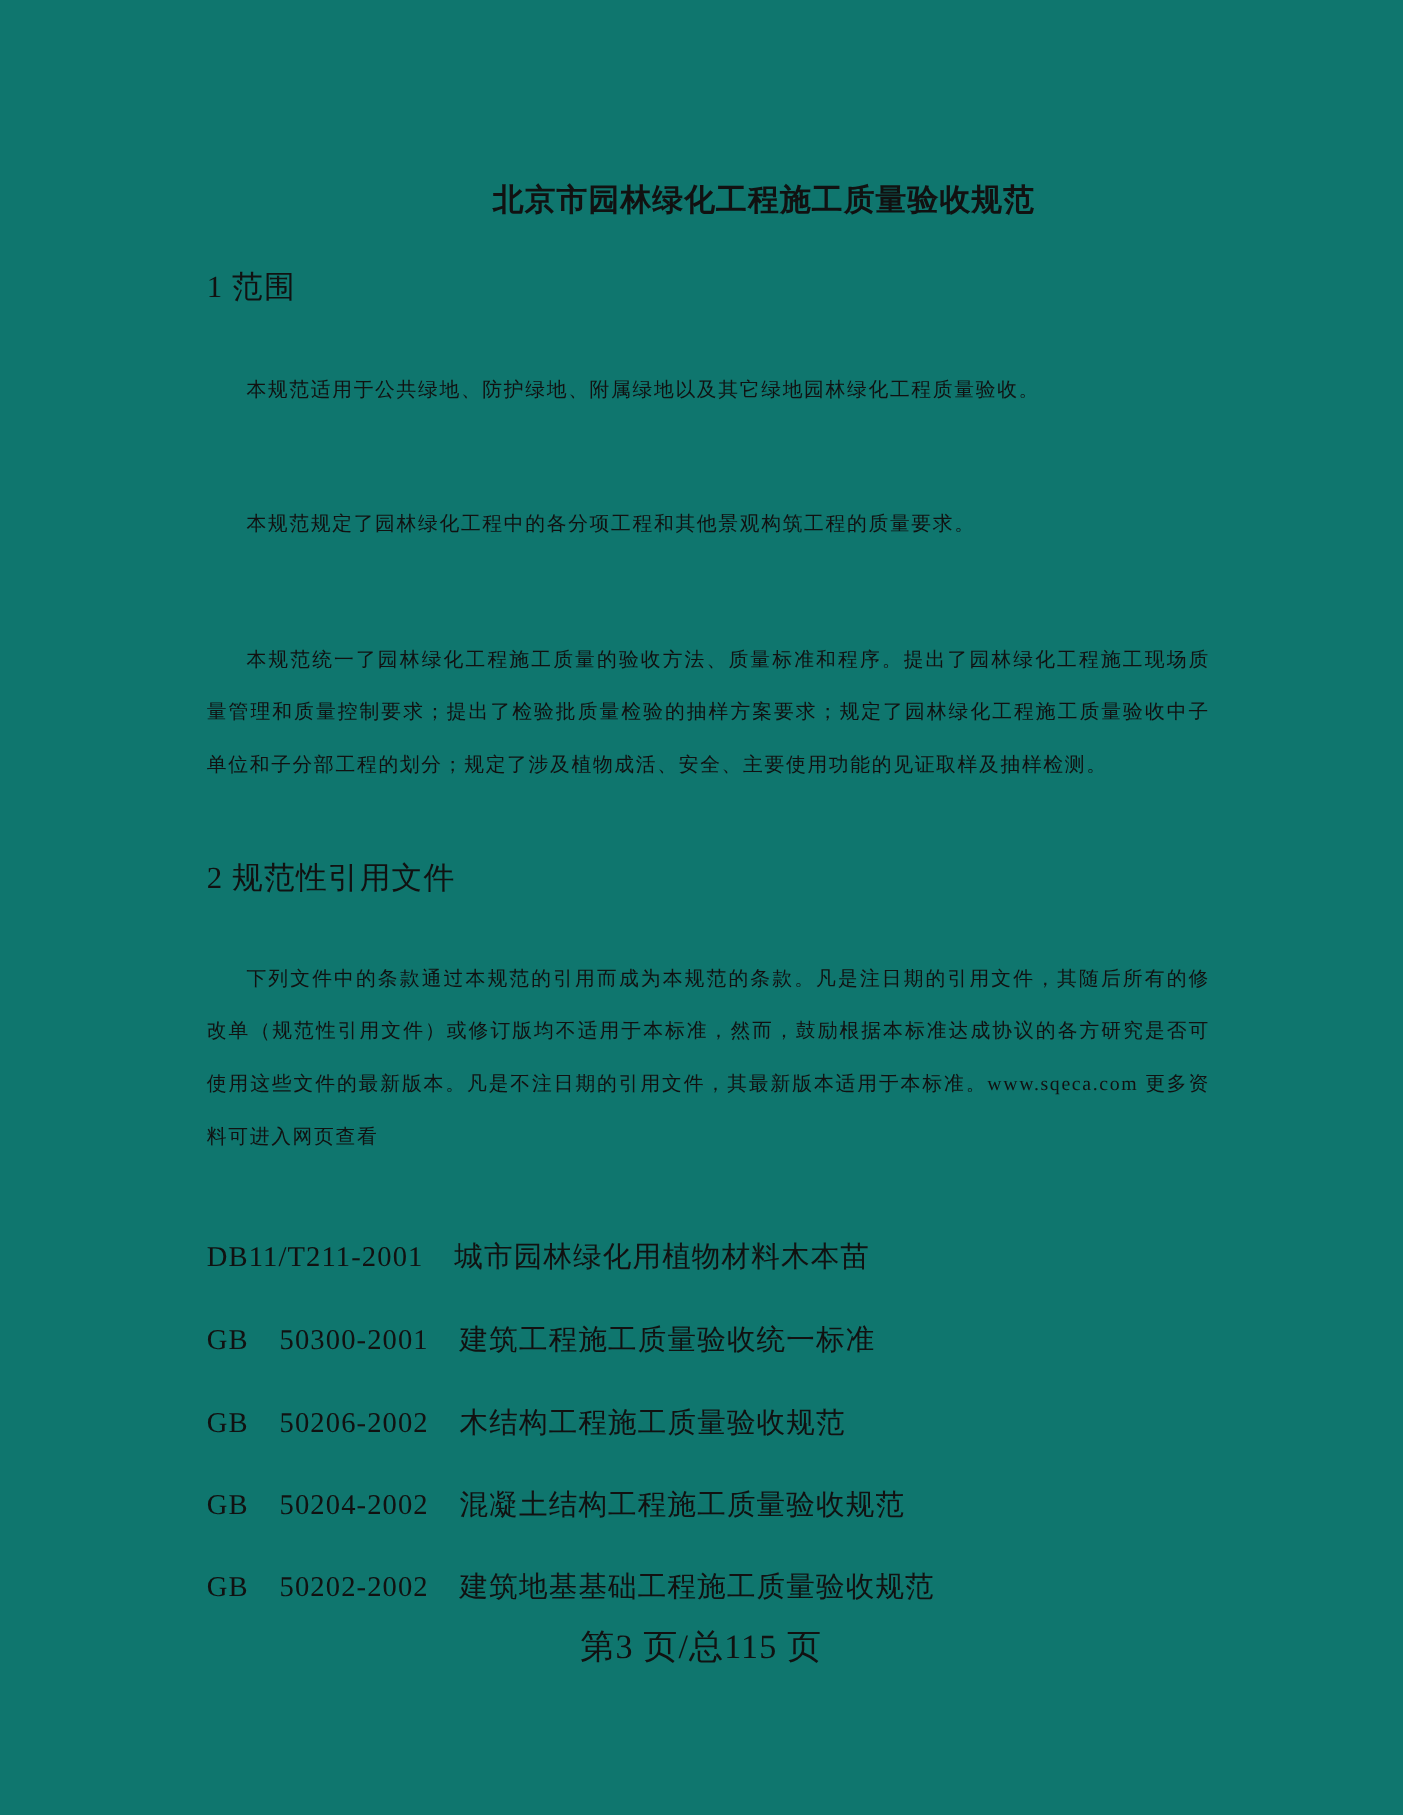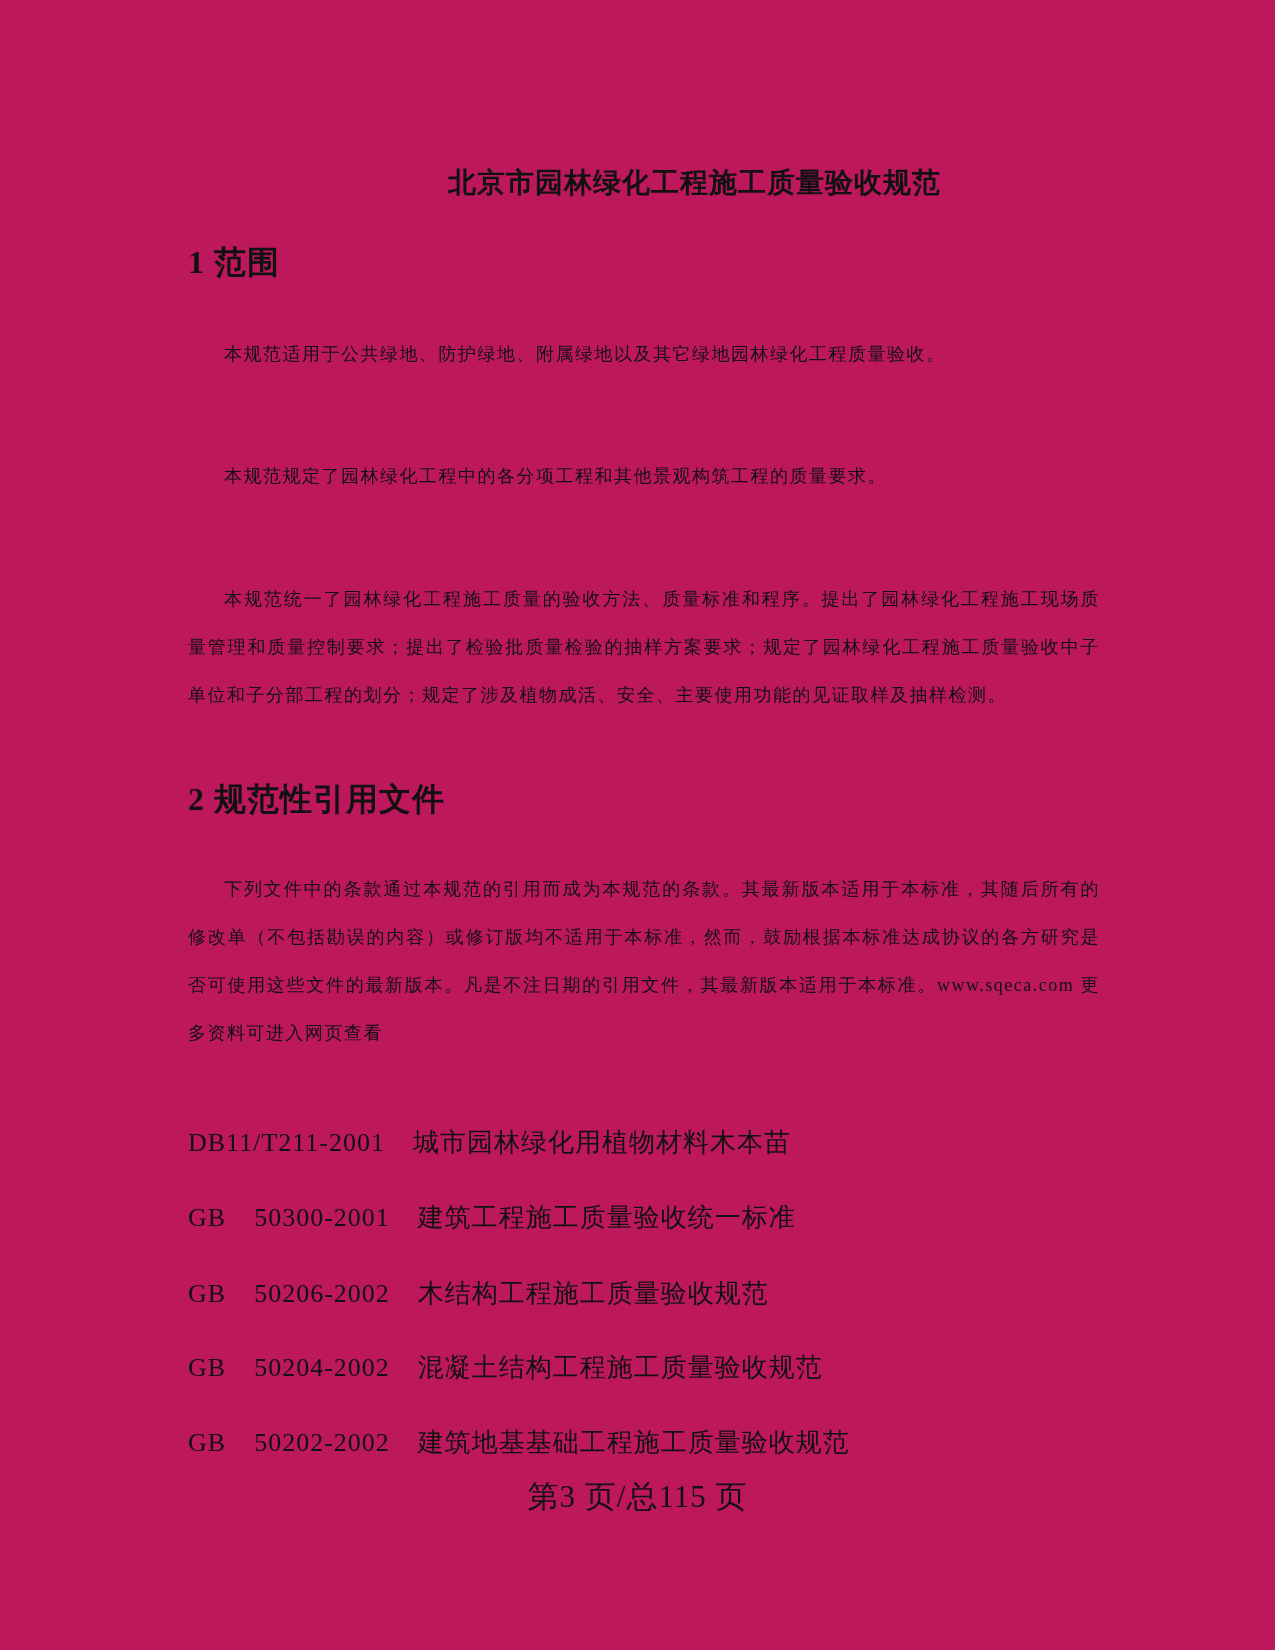"北京市园林绿化工程施工质量验收规范" .page { background: #be185d -> #0f766e }
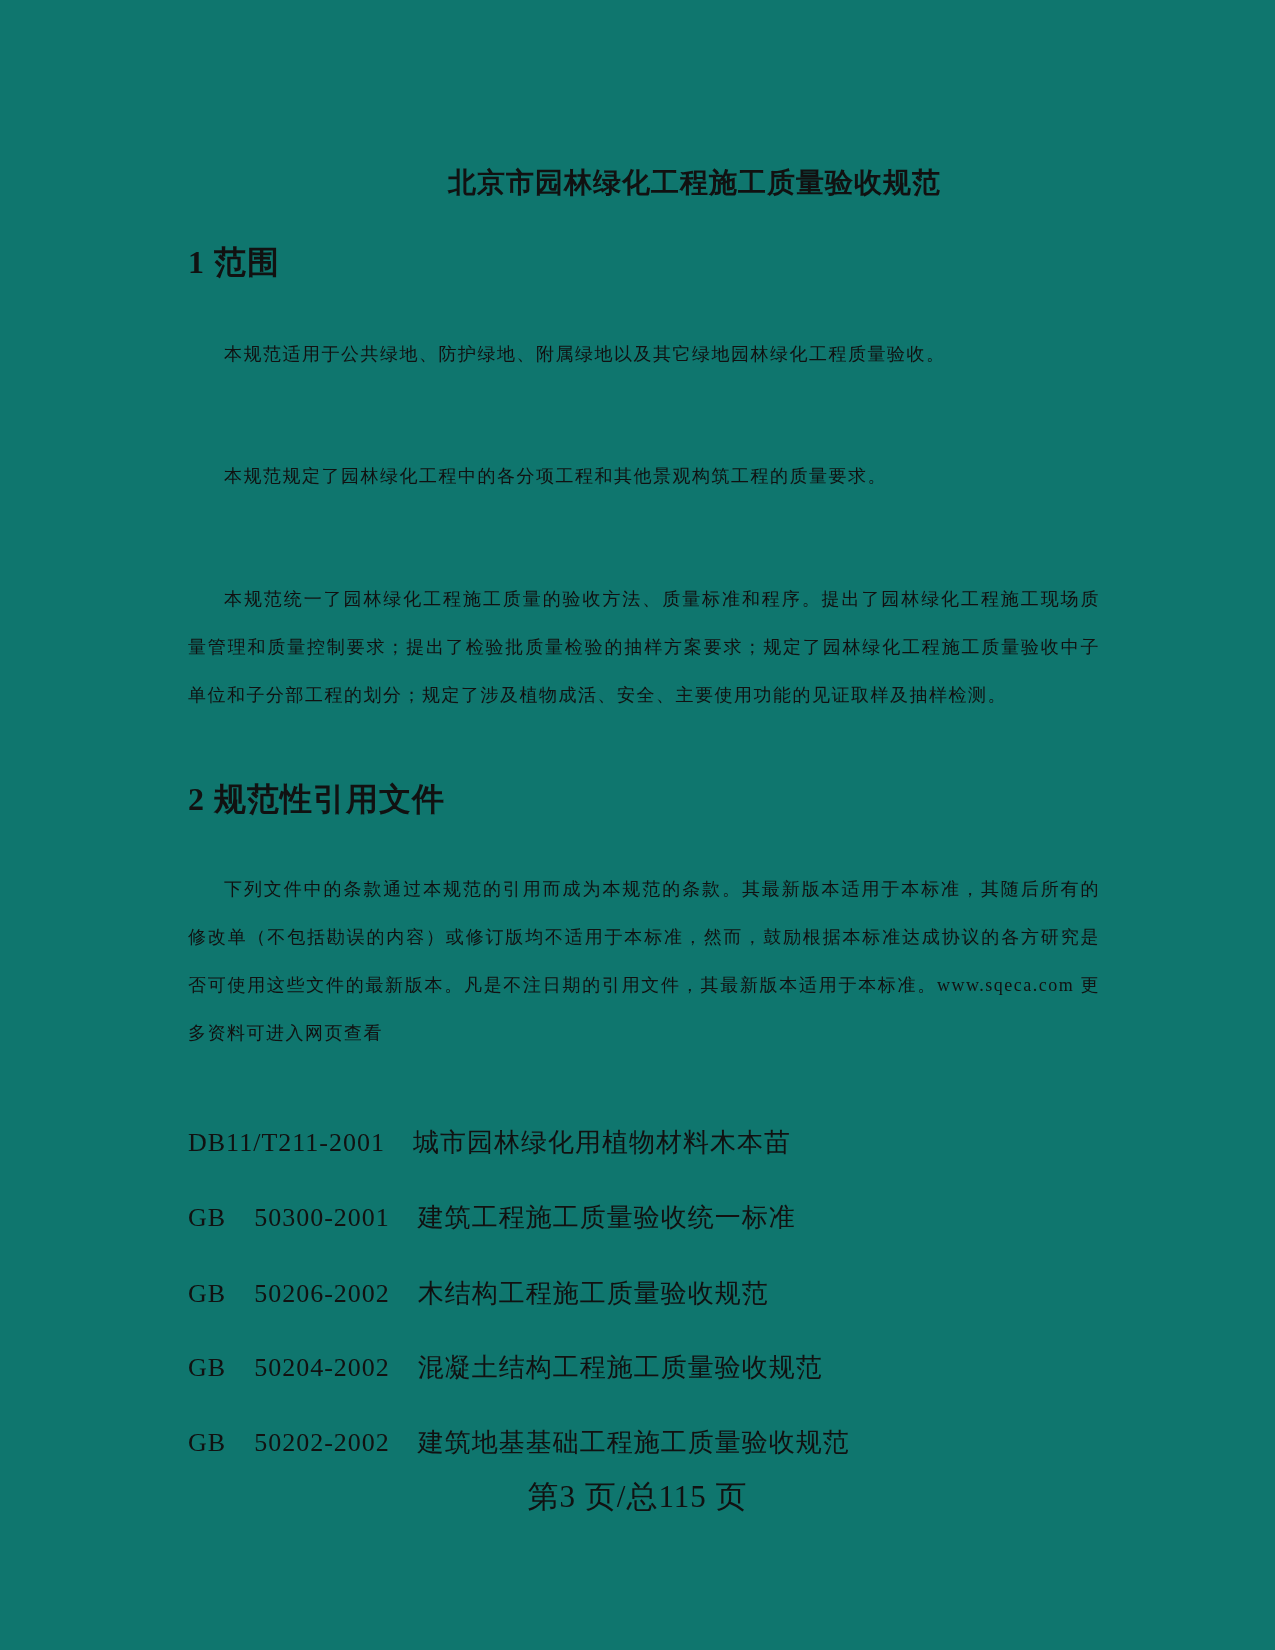"1 范围" .section-heading { font-size: 32px -> 28px; font-weight: bold -> normal }
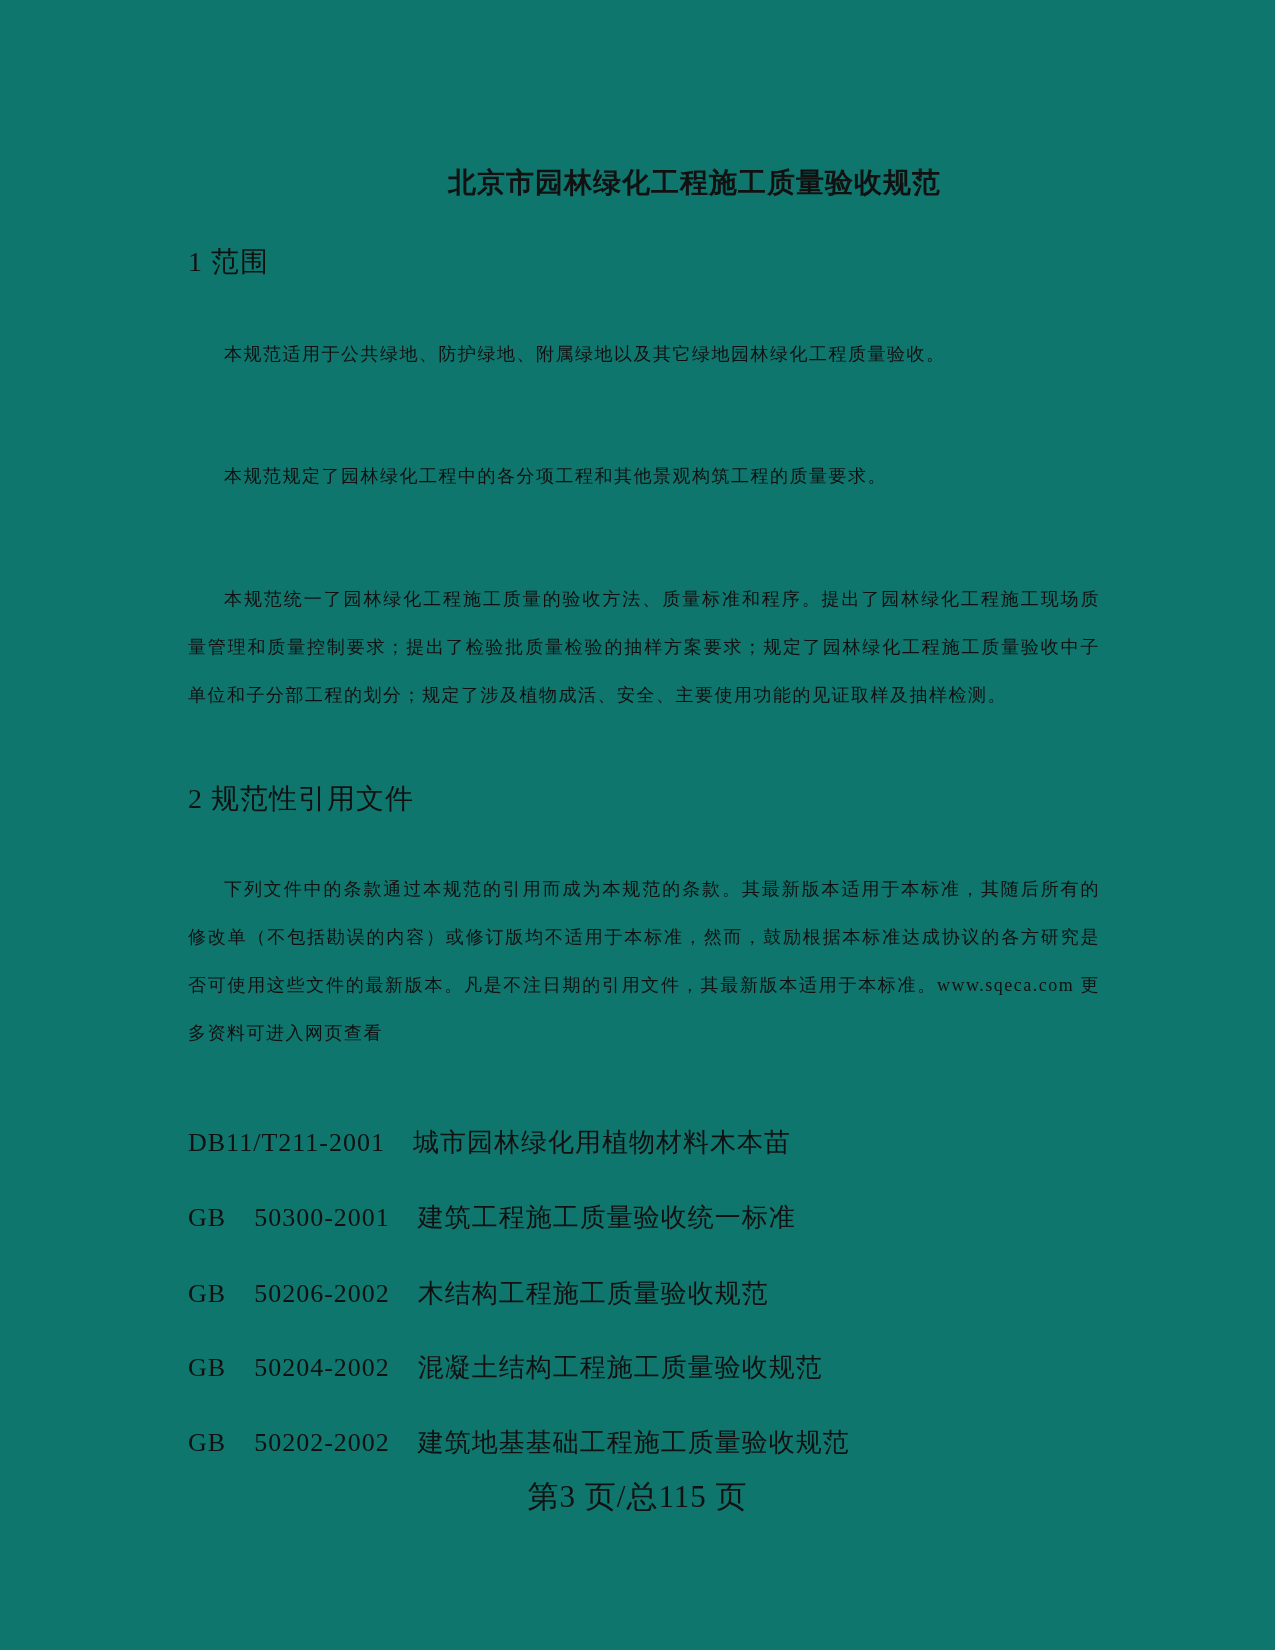"下列文件中的条款通过本规范的引用而成为本规范的条款。其最新版本适用于本标准，其随" p.body-par { text: 其最新版本适用于本标准，其随后所有的修改单（不包括勘误的内容 -> 凡是注日期的引用文件，其随后所有的修改单（规范性引用文件 }
